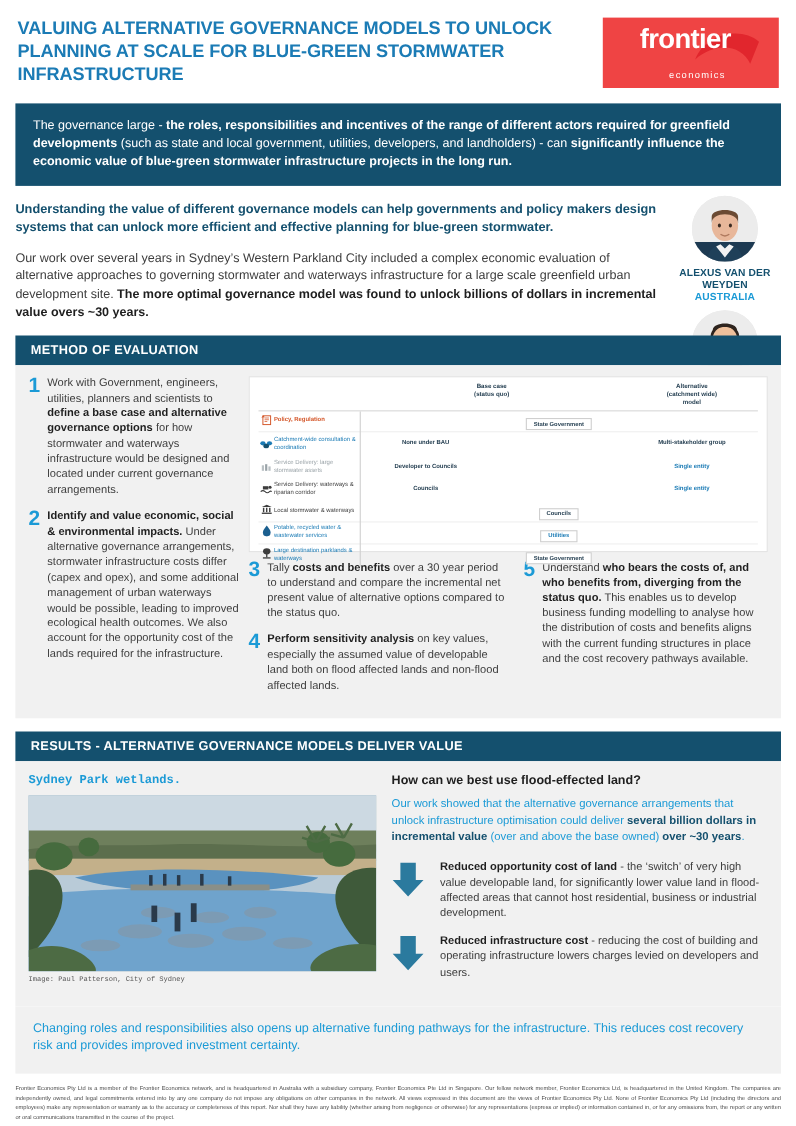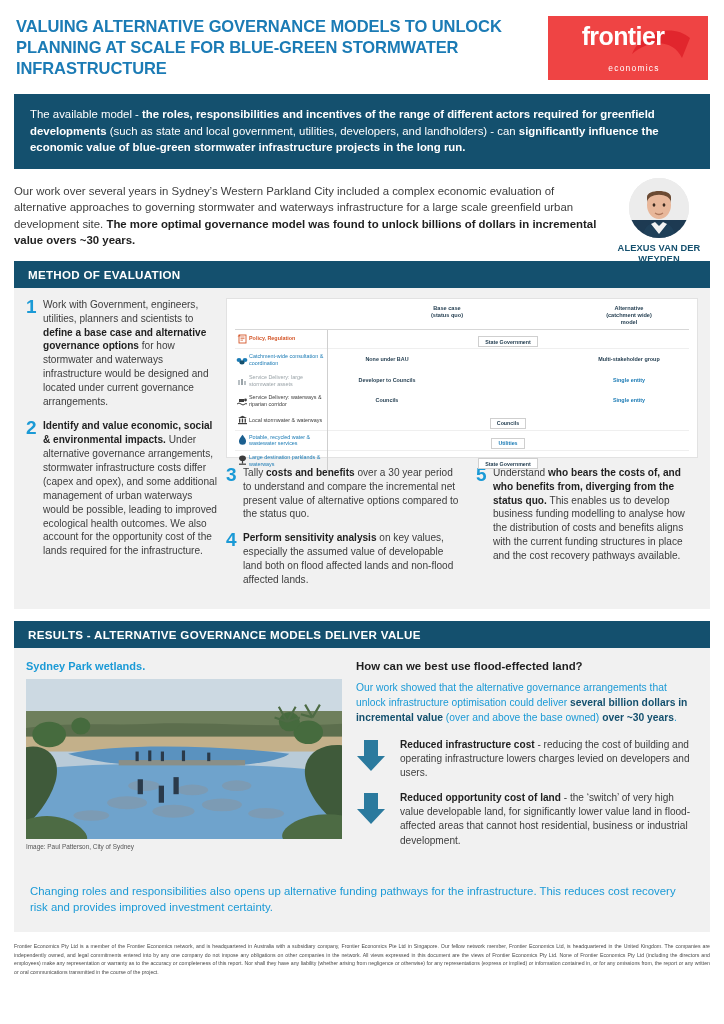"The available model -" span { text: available model -> governance large }
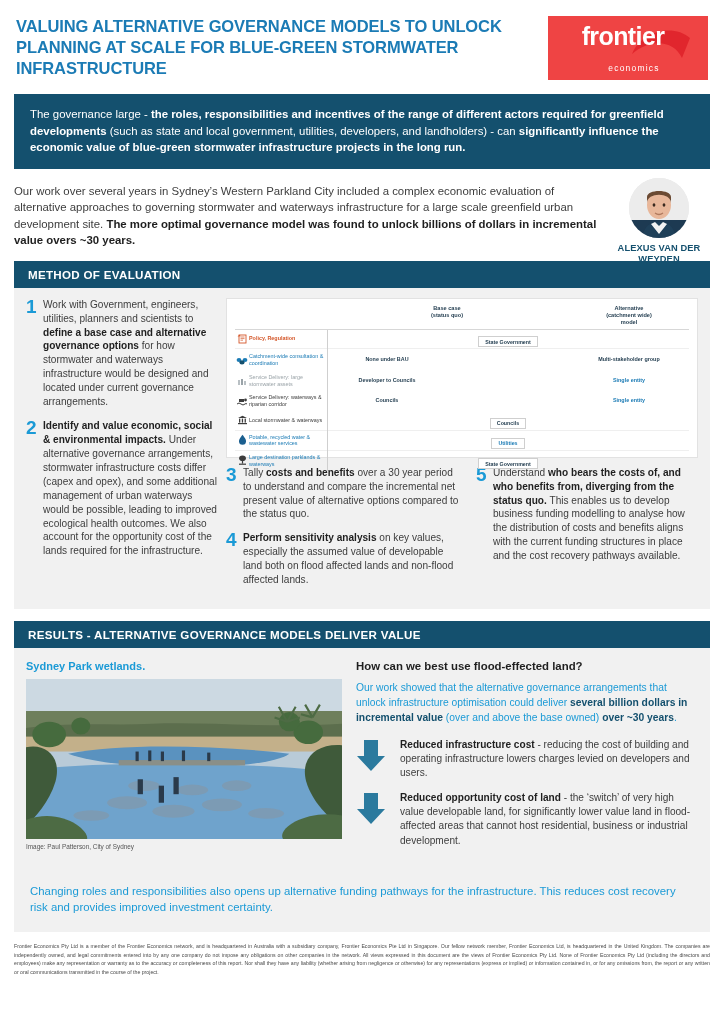"Understanding the value of different" div.intro-lead { html: none -> <div>Understanding the value of different governance models can help governments and policy makers design systems that can unlock more efficient and effective planning for blue-green stormwater.</div> }
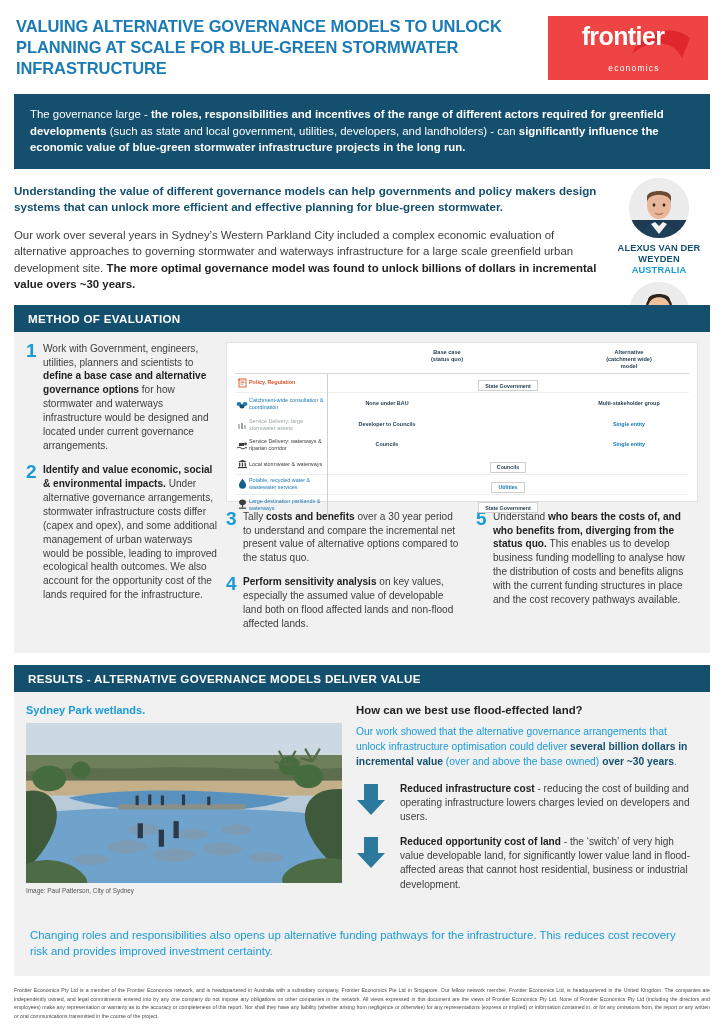"Sydney Park wetlands." .res-left { font-family: none -> Liberation Mono, monospace }
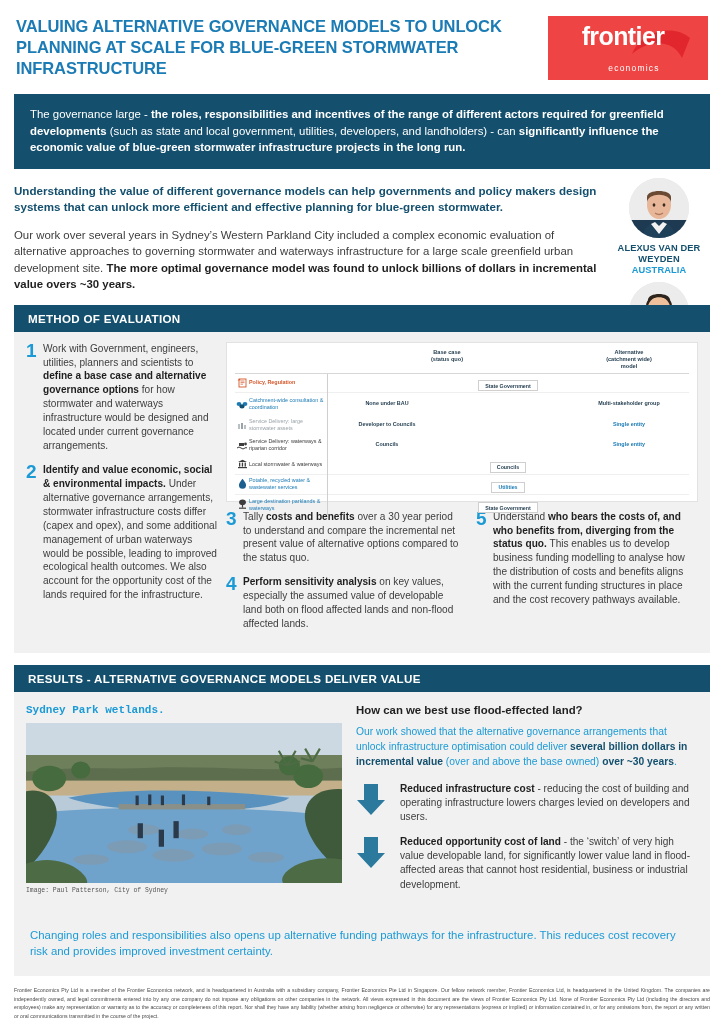"Reduced infrastructure cost - reducing" div.bullet { order: before "Reduced opportunity cost of land" -> after "Reduced opportunity cost of land" }
